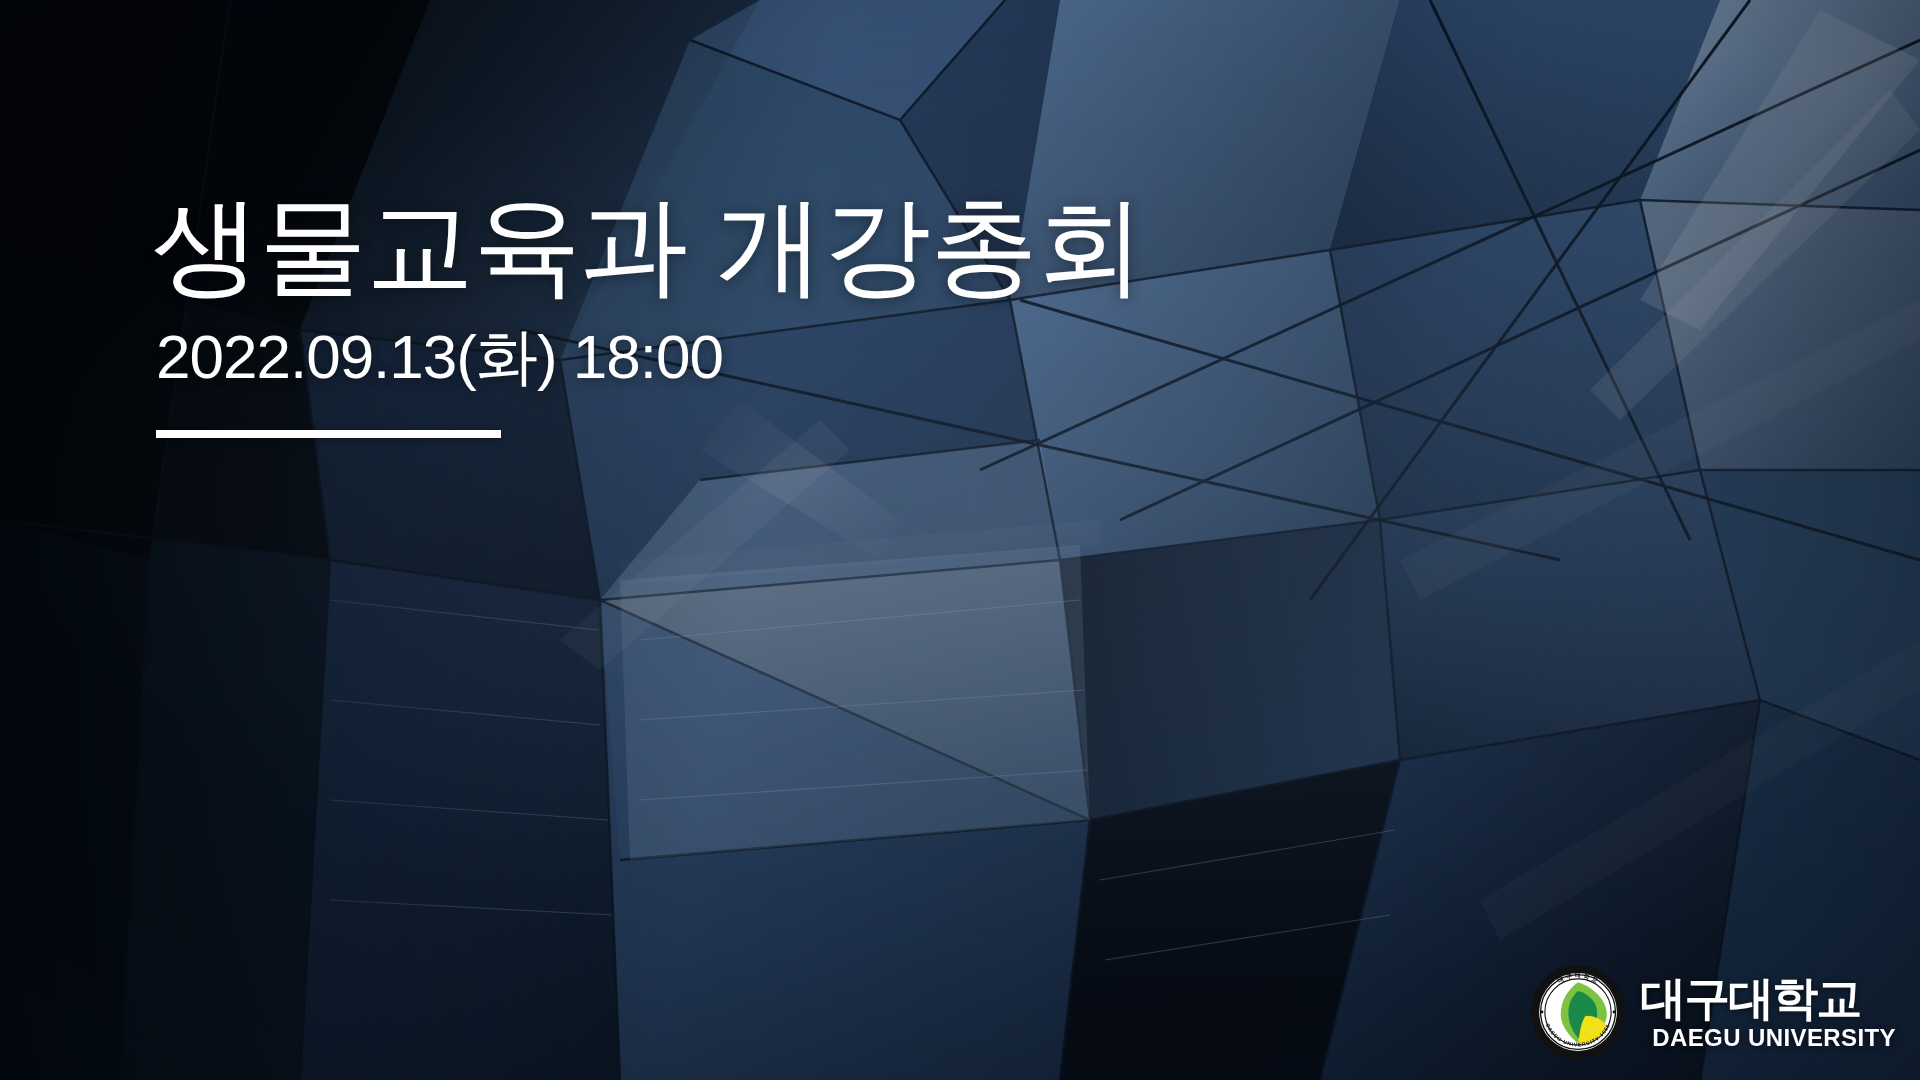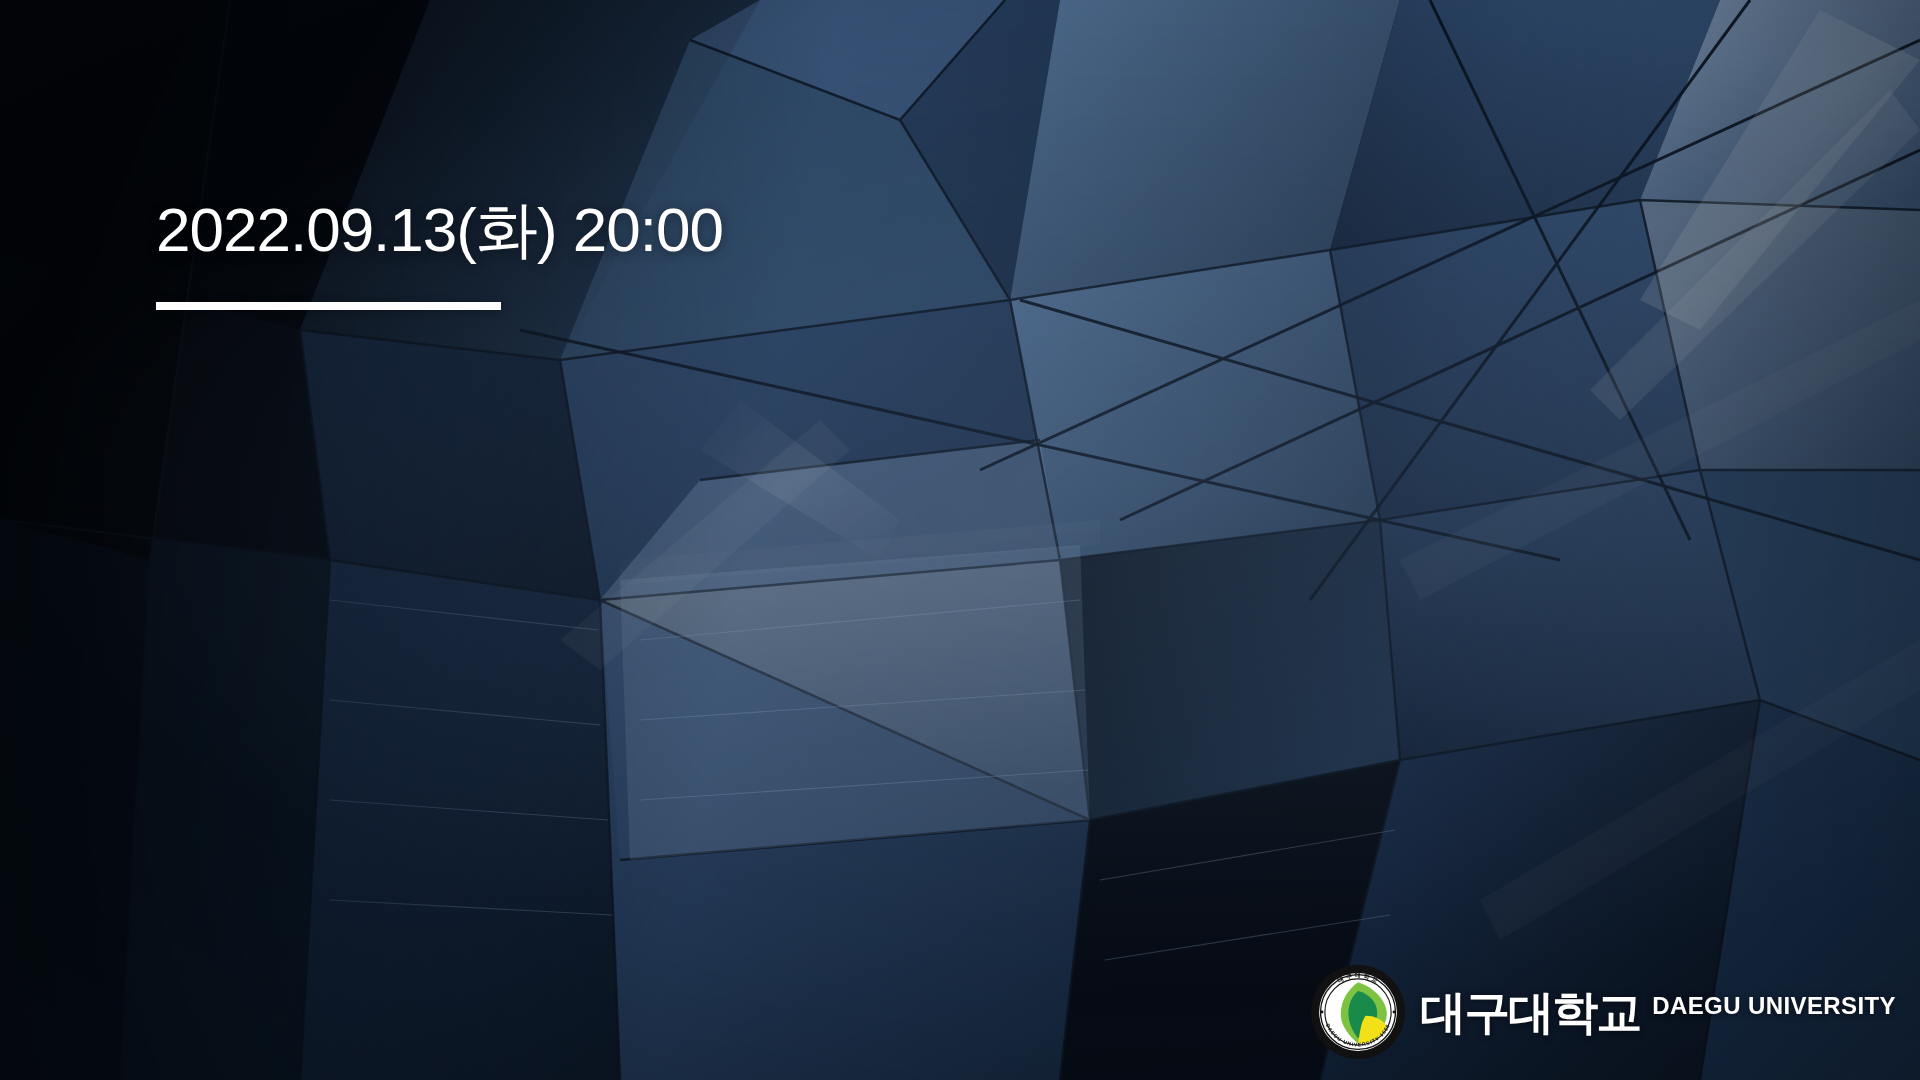"생물교육과 개강총회" h1.headline { html: none -> <h1>생물교육과 개강총회</h1> }
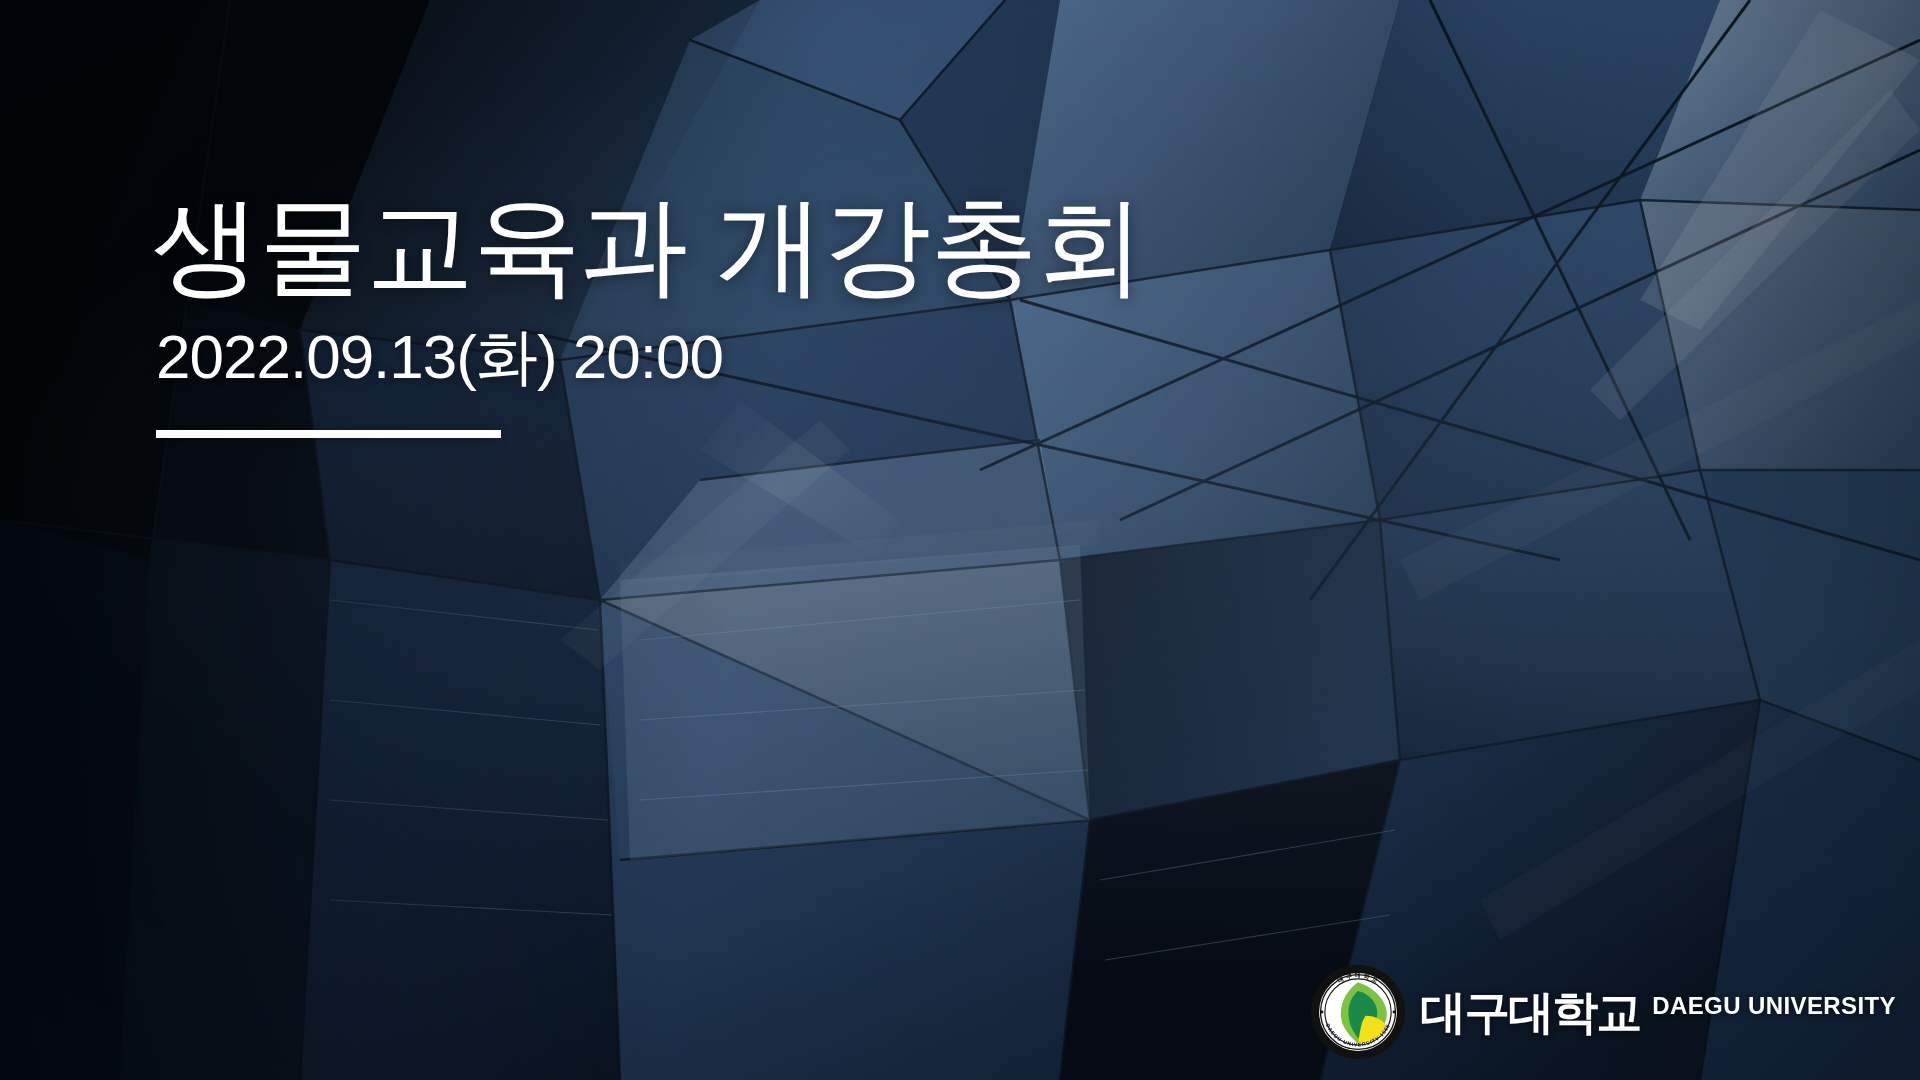"2022.09.13(화) 20:00" div.subhead { text: 20:00 -> 18:00 }
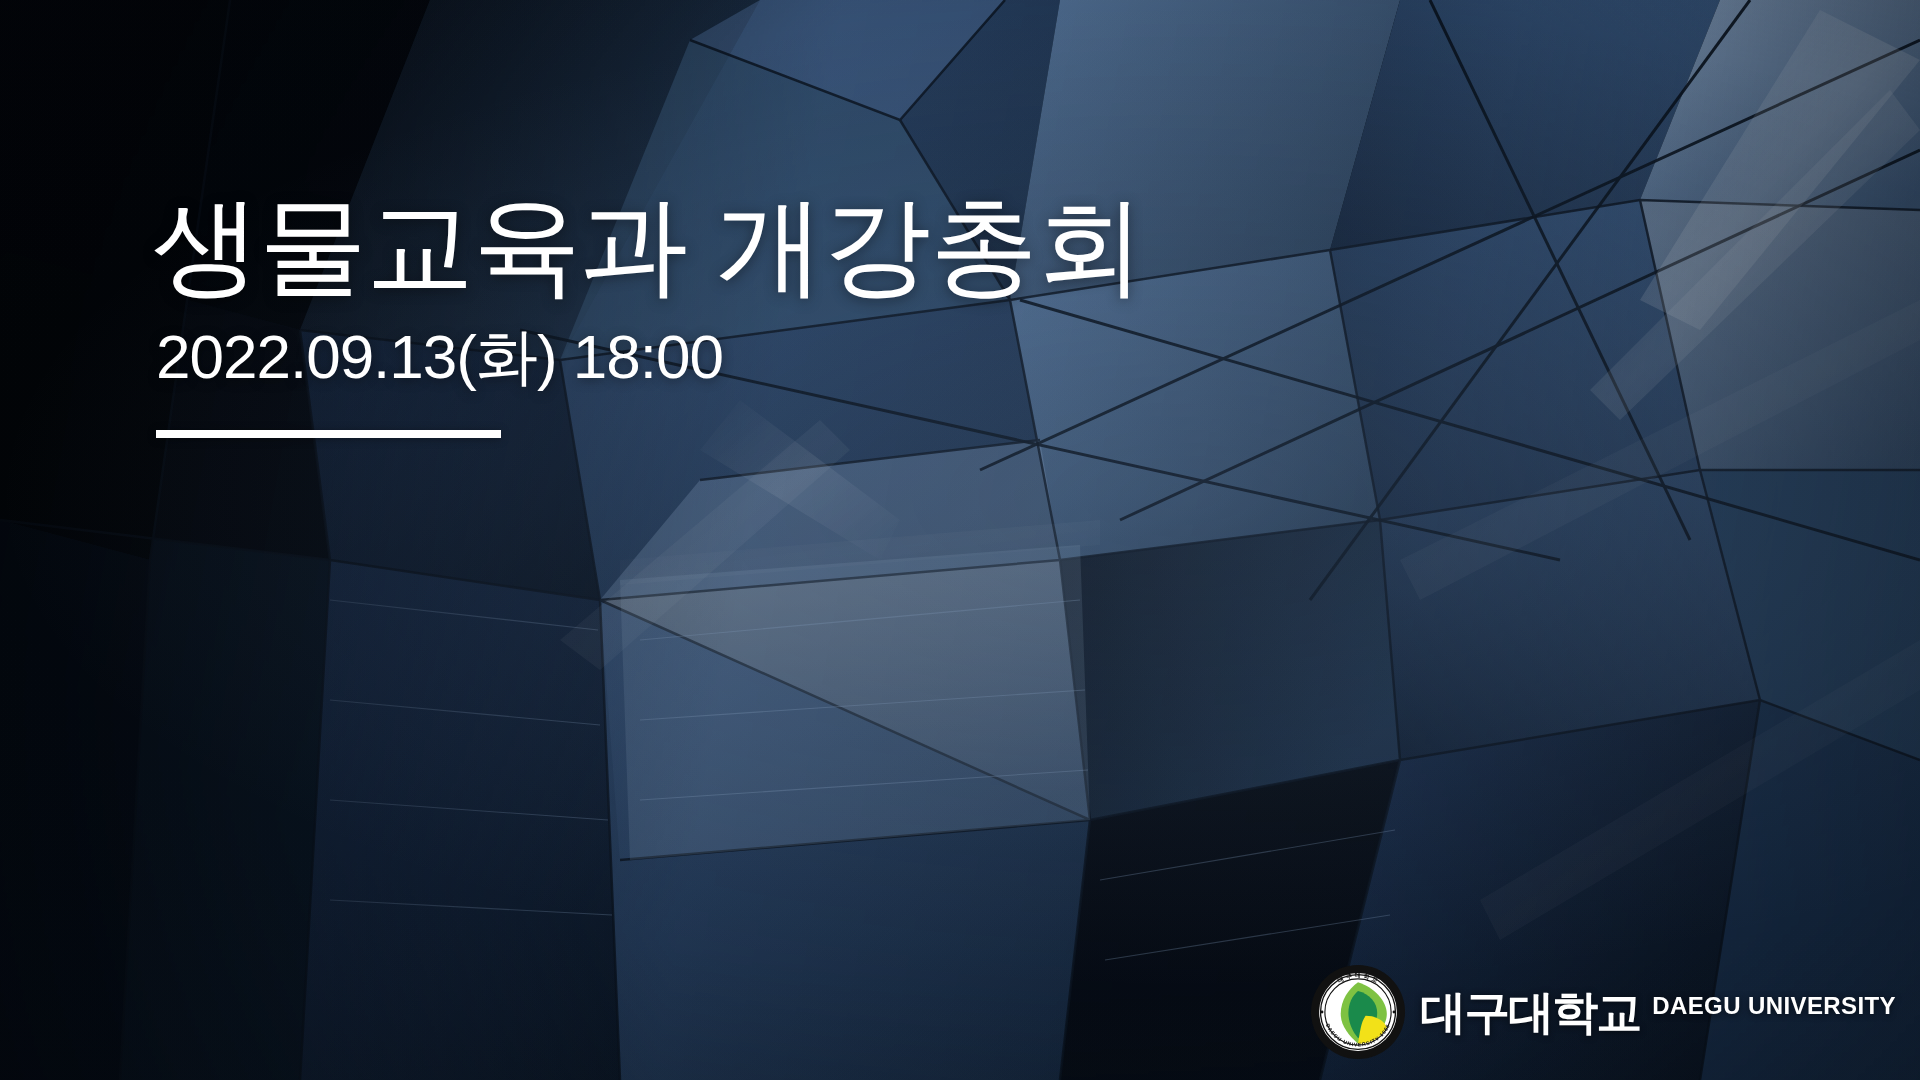"대구대학교" .logo-text { flex-direction: row -> column }
